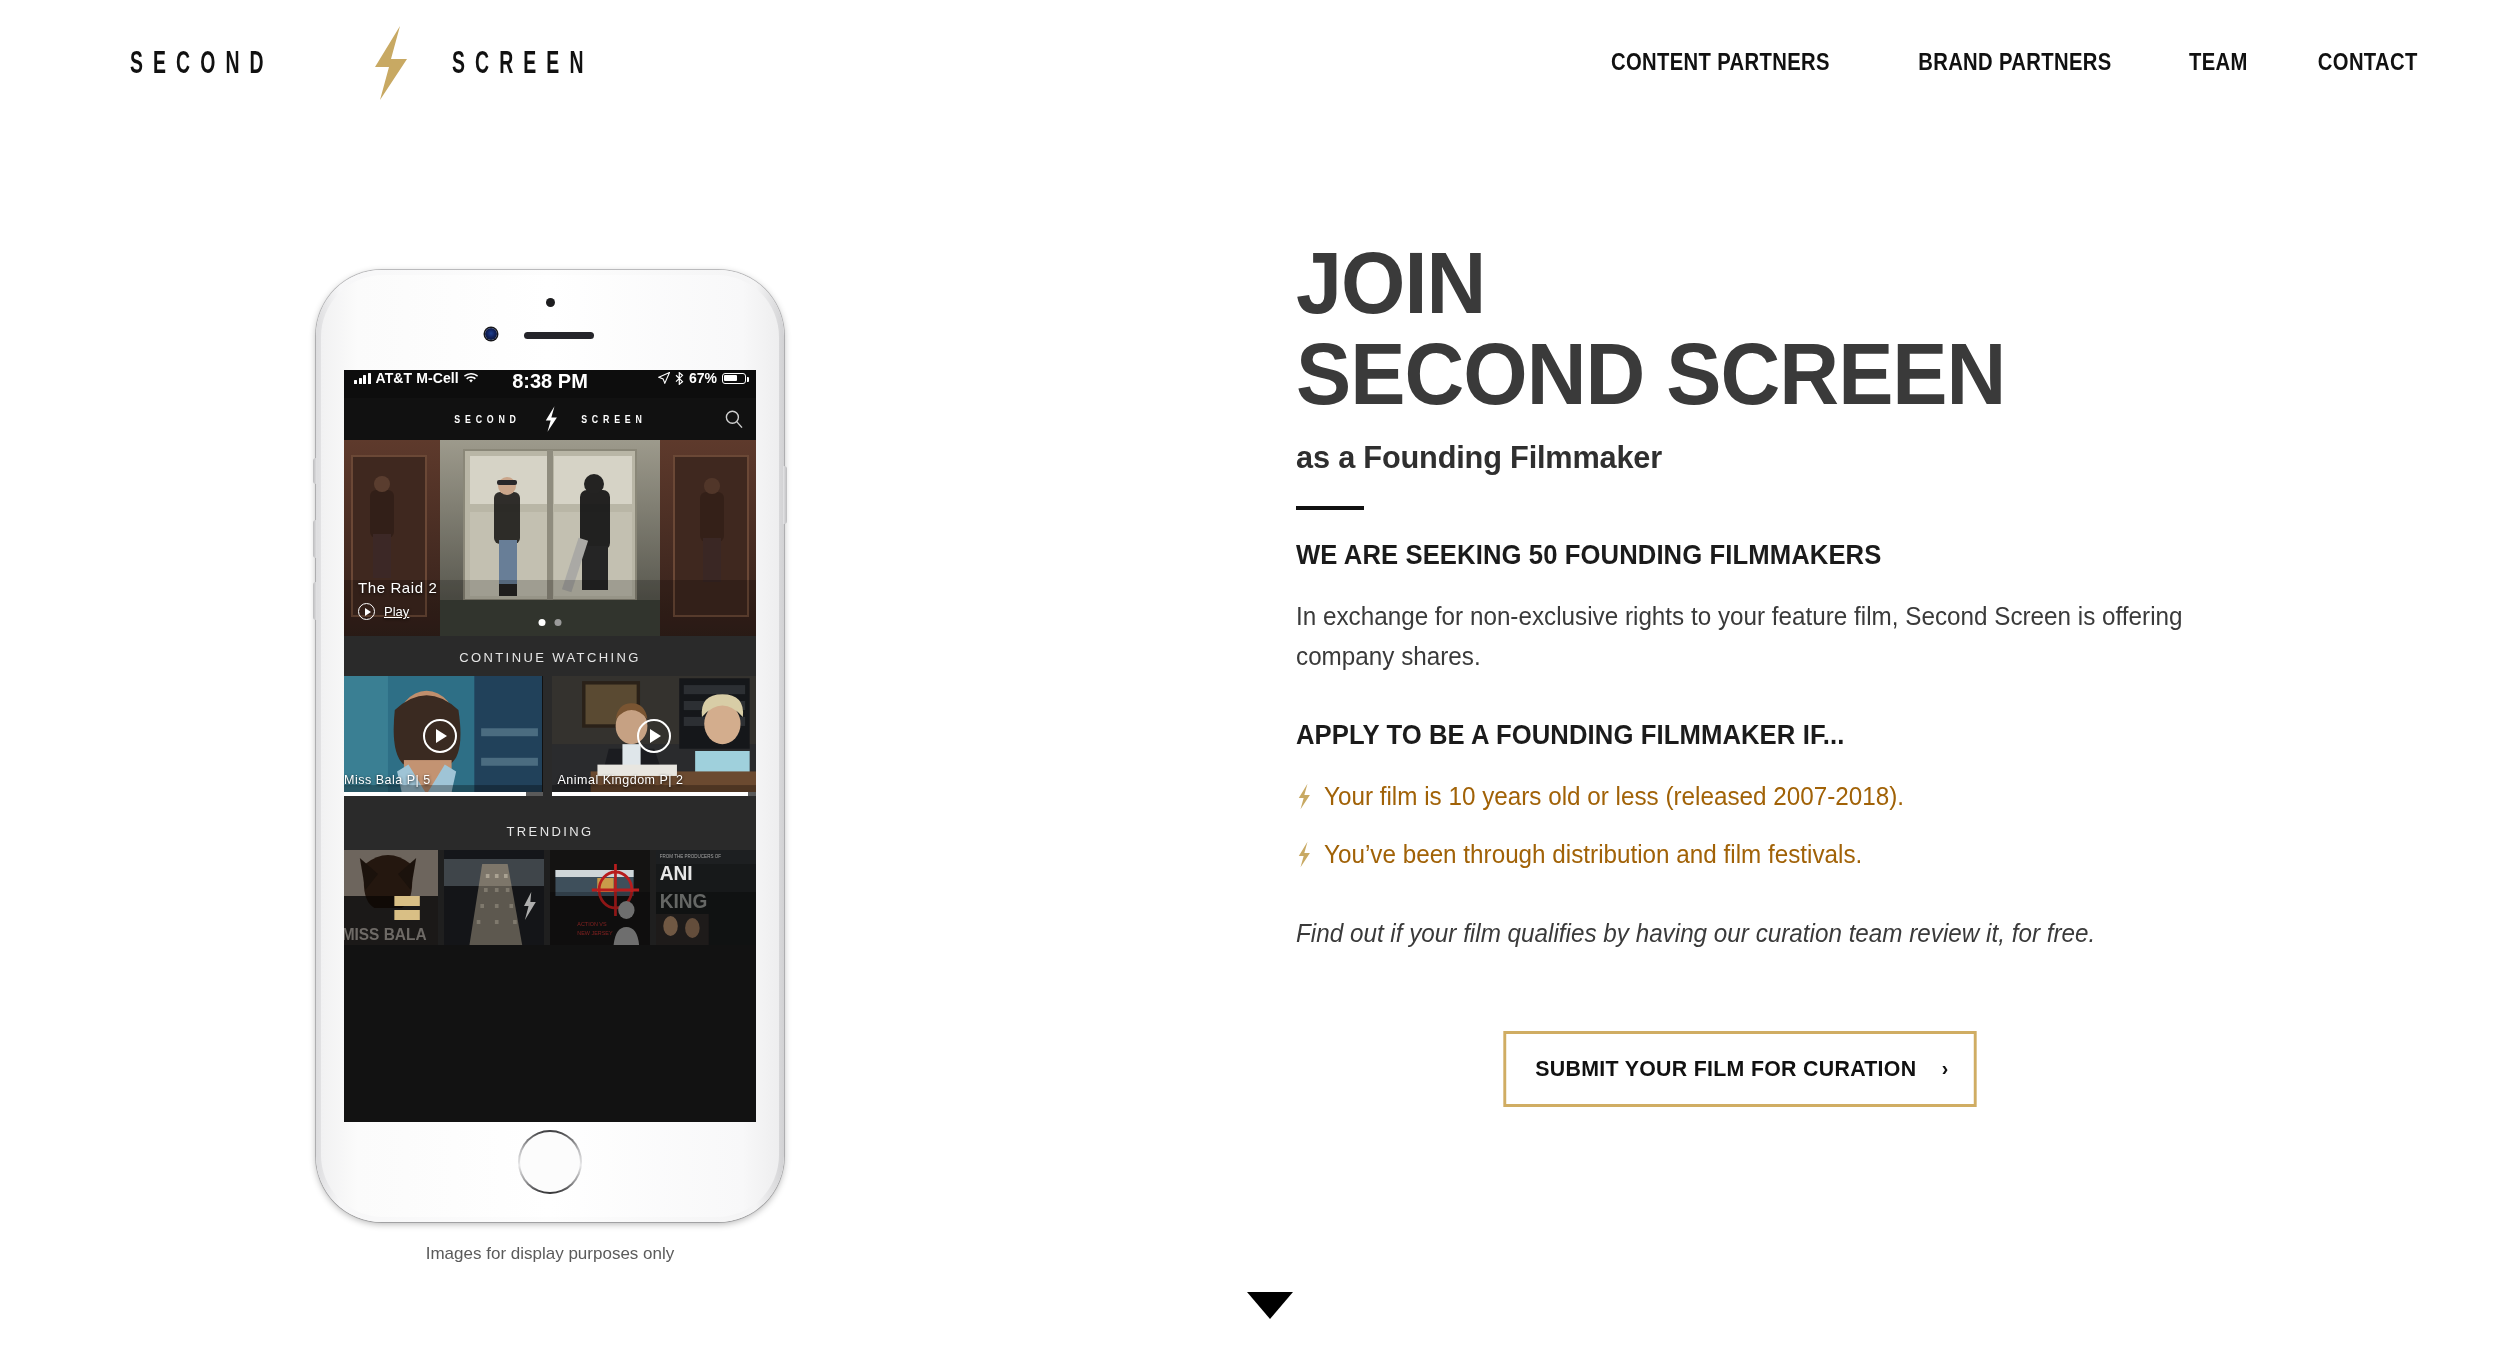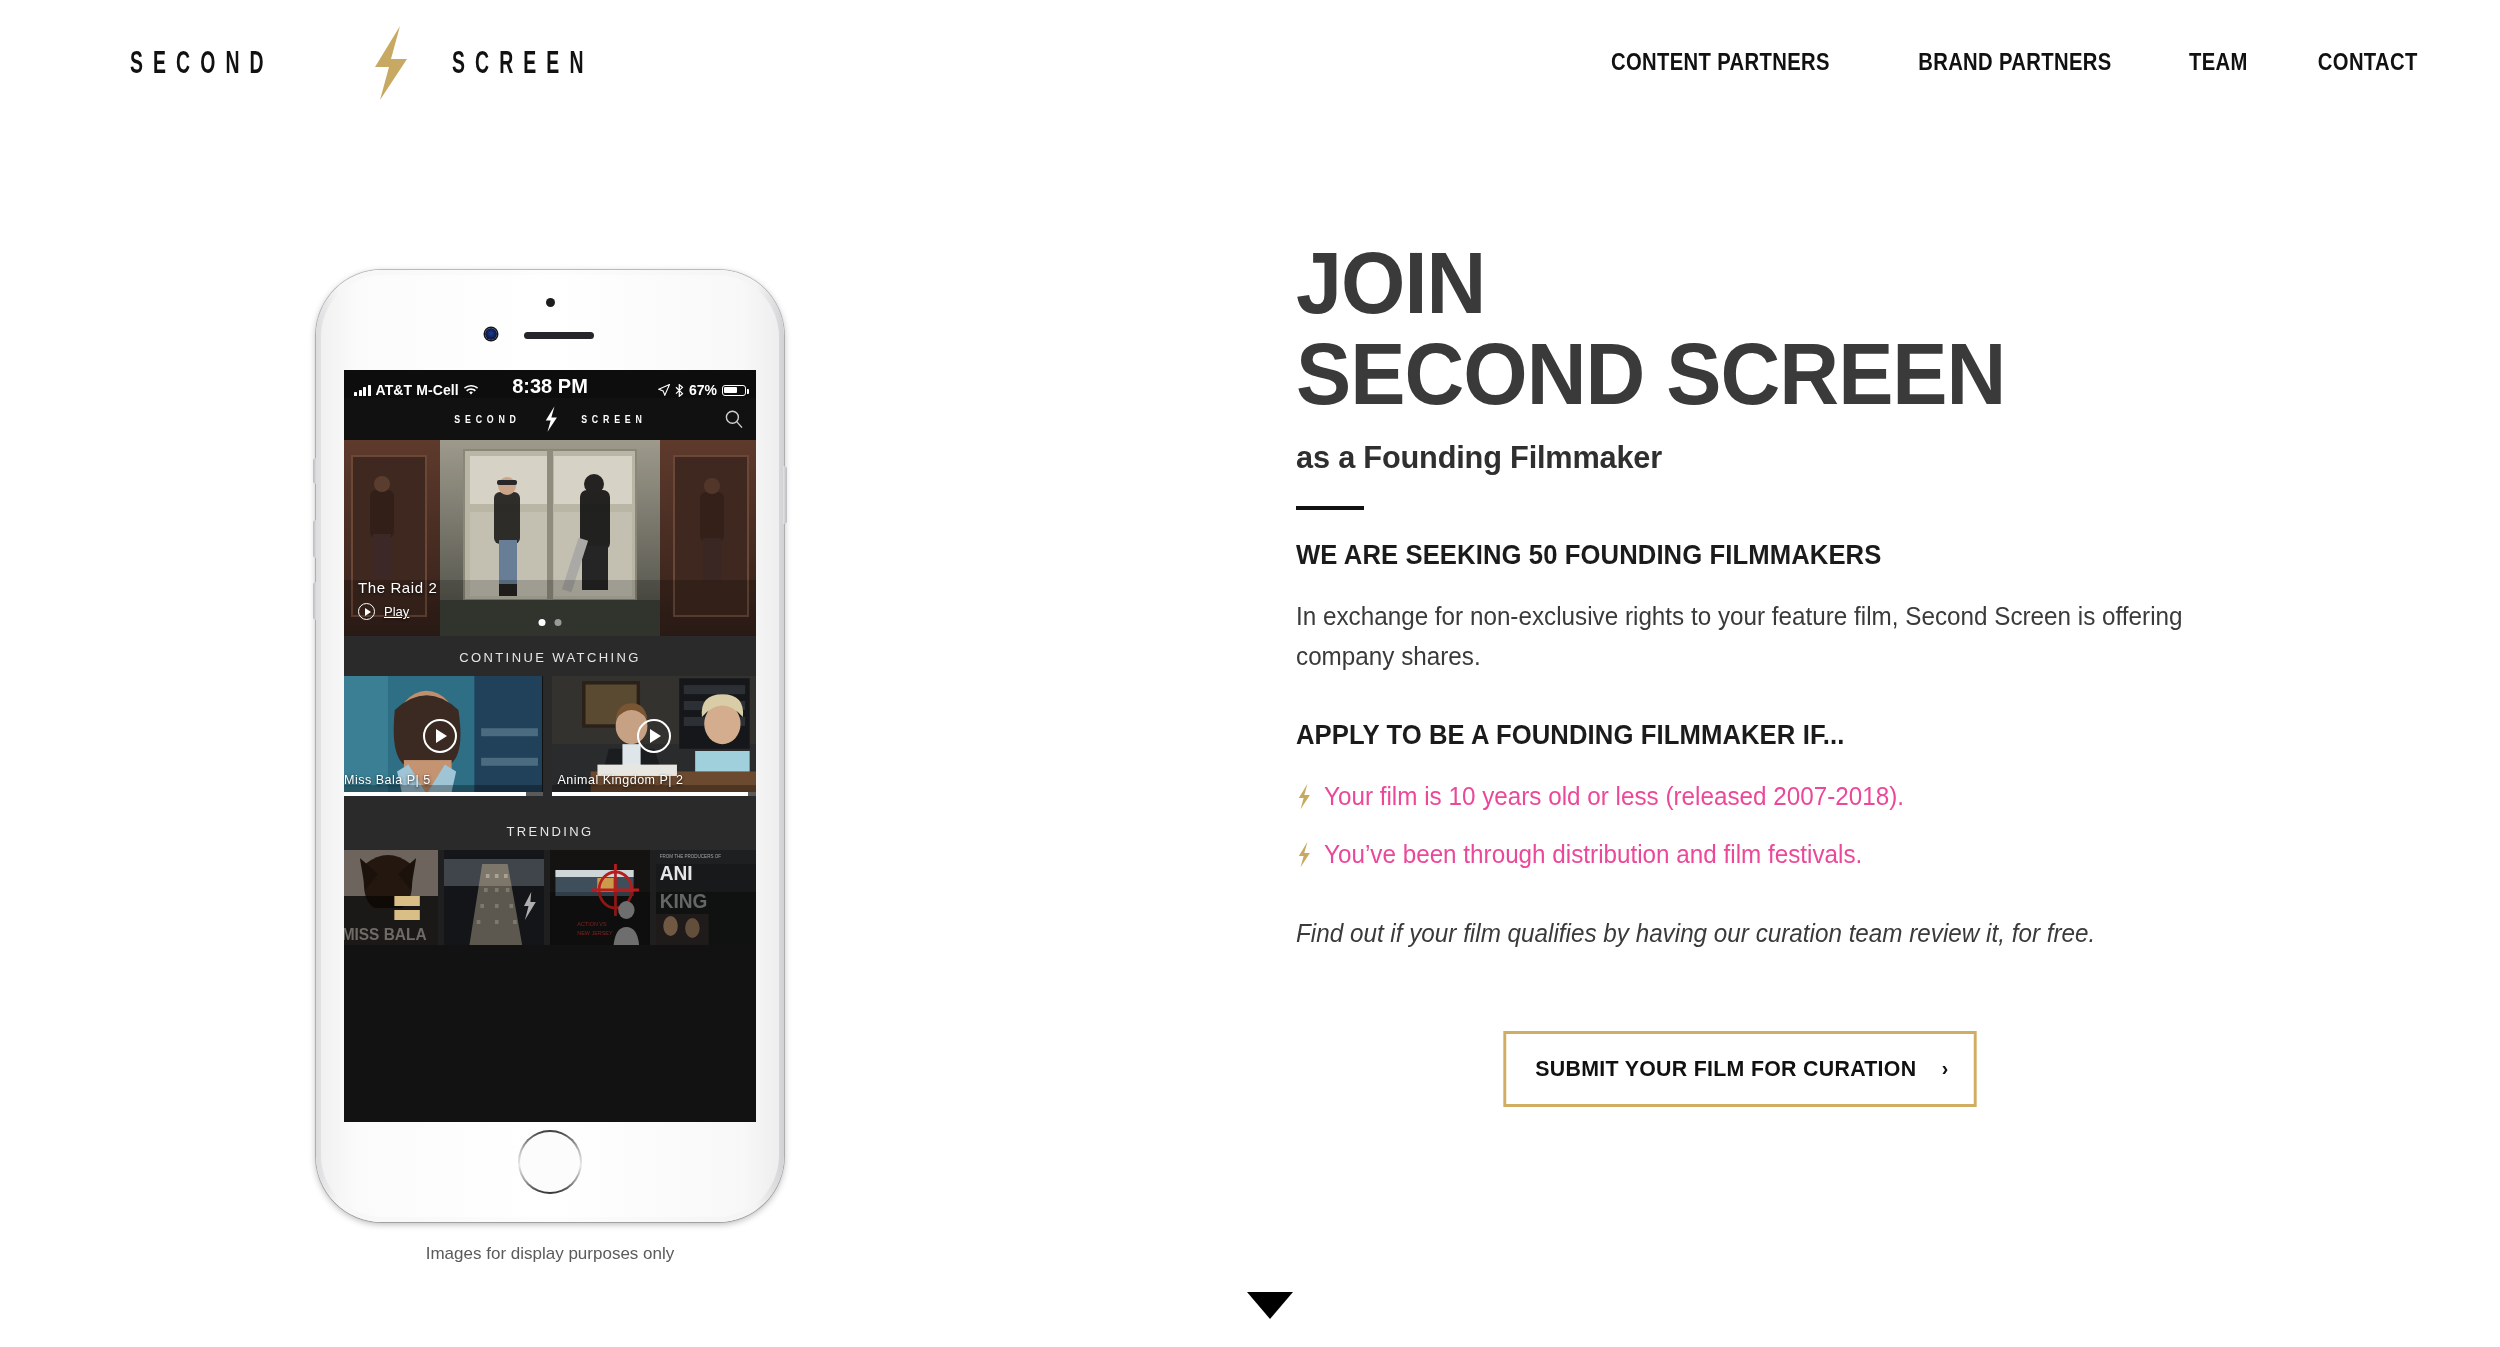"AT&T M-Cell" .statusbar { align-items: flex-end -> flex-start }
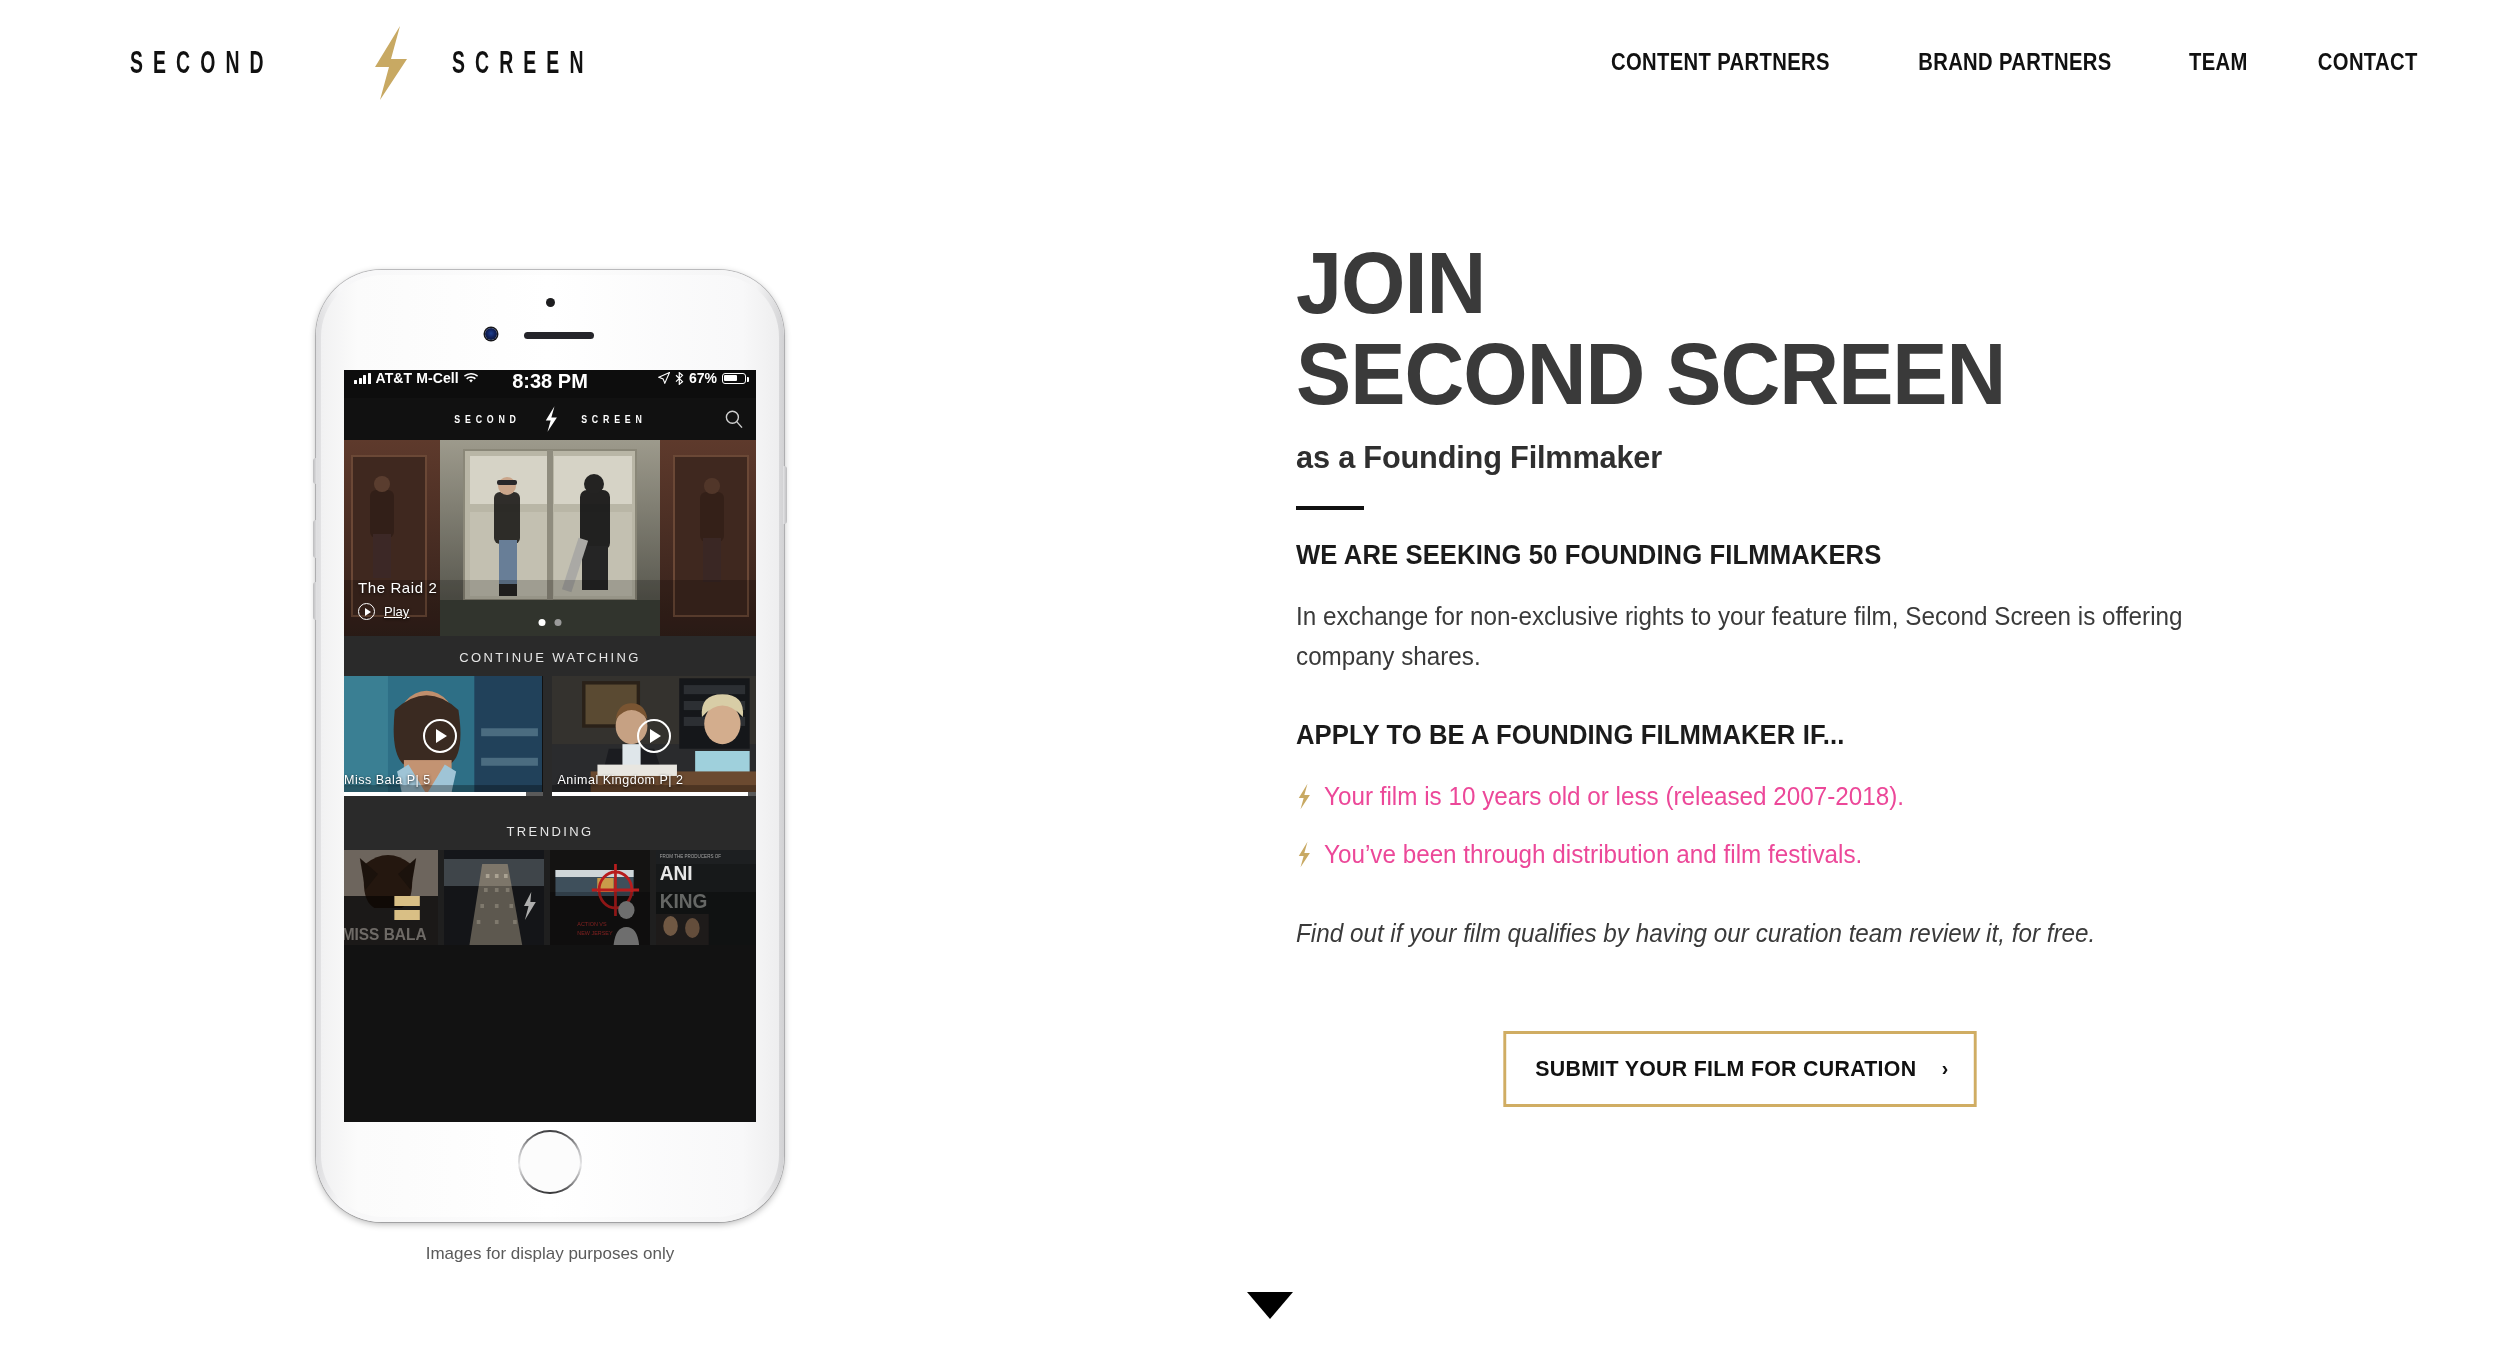"Your film is 10 years" .bullets li { color: #ec4899 -> #a16207 }
